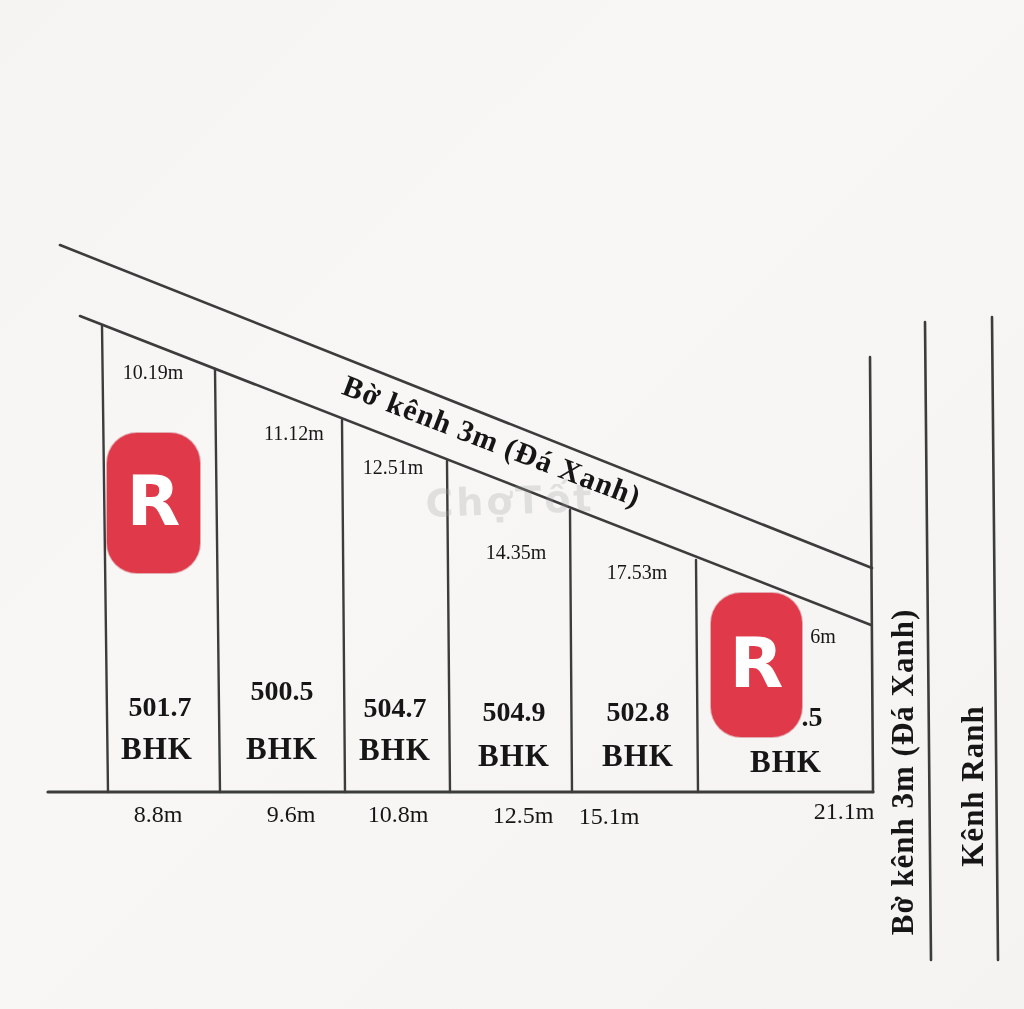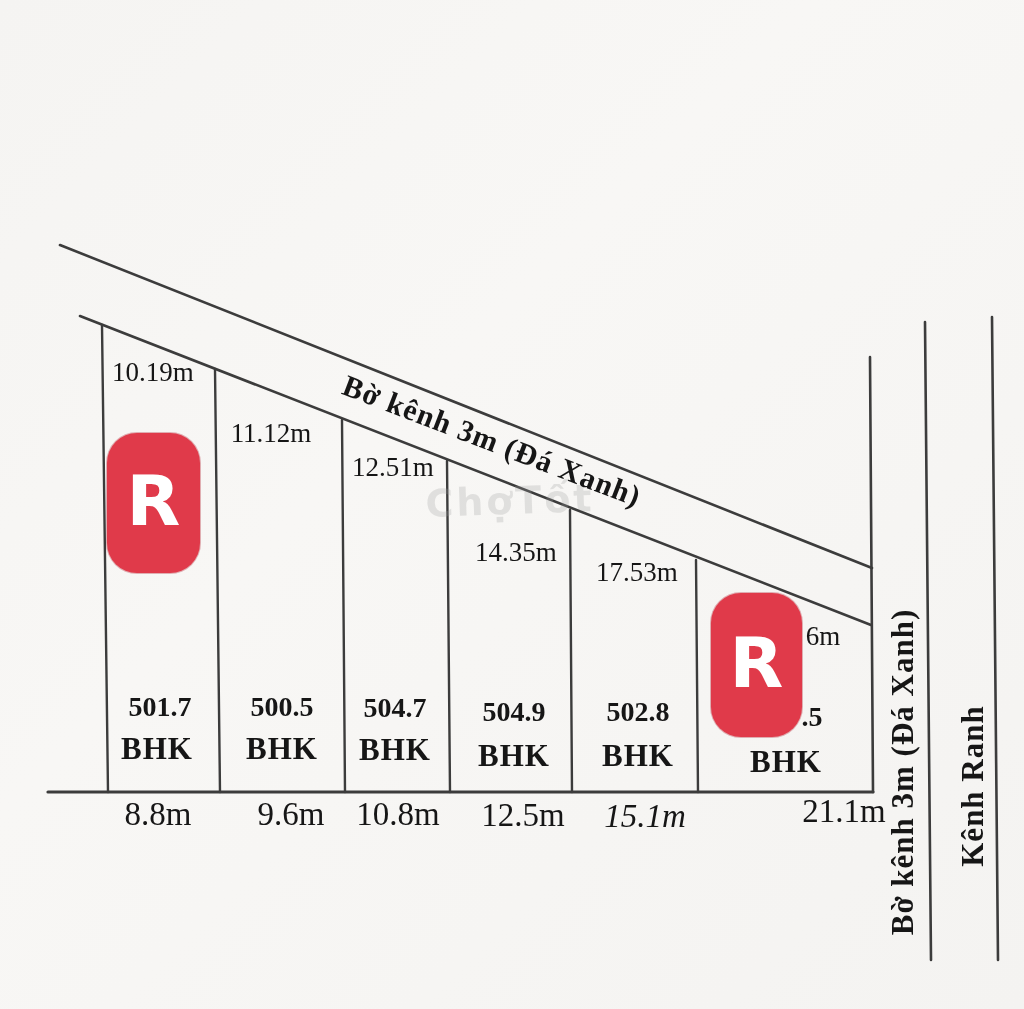"10.19m" .dim { font-size: 27px -> 20px }
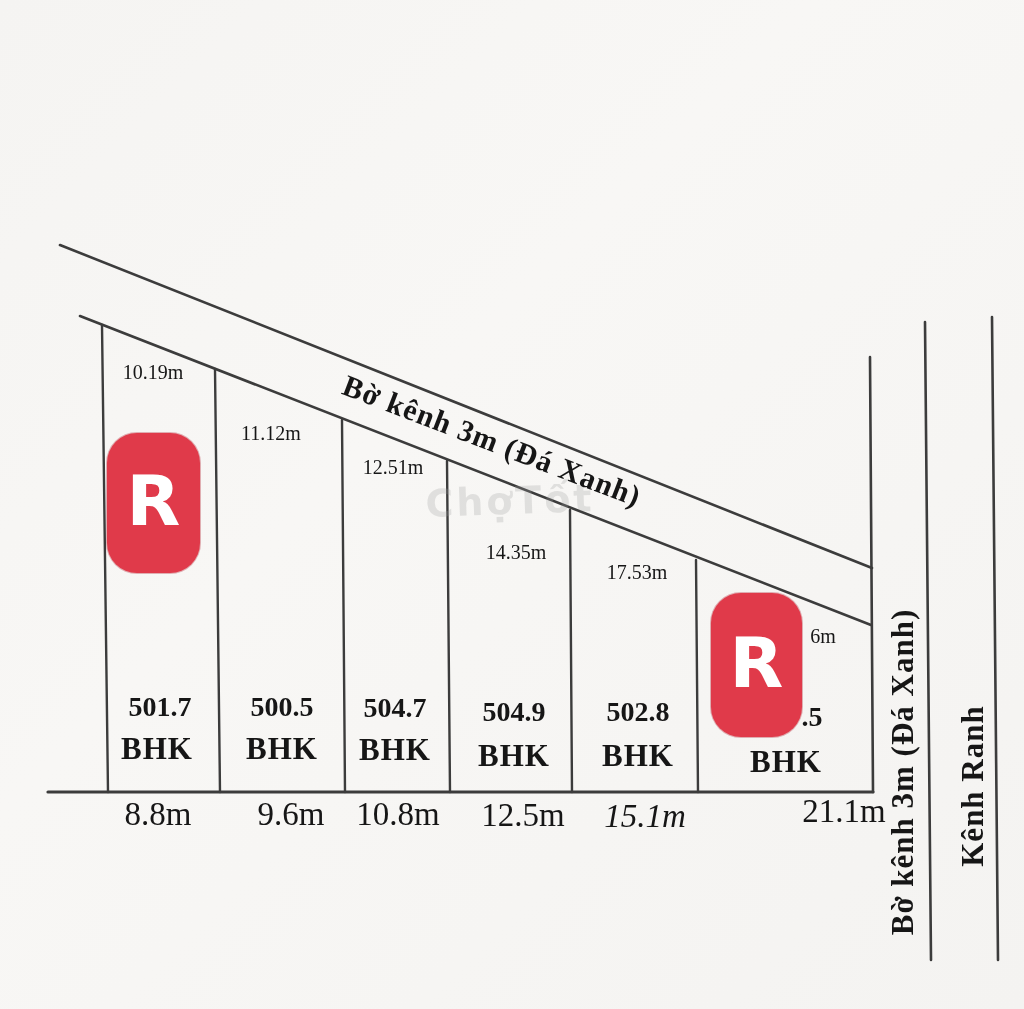"11.12m" div.lbl { left: 271px -> 294px }
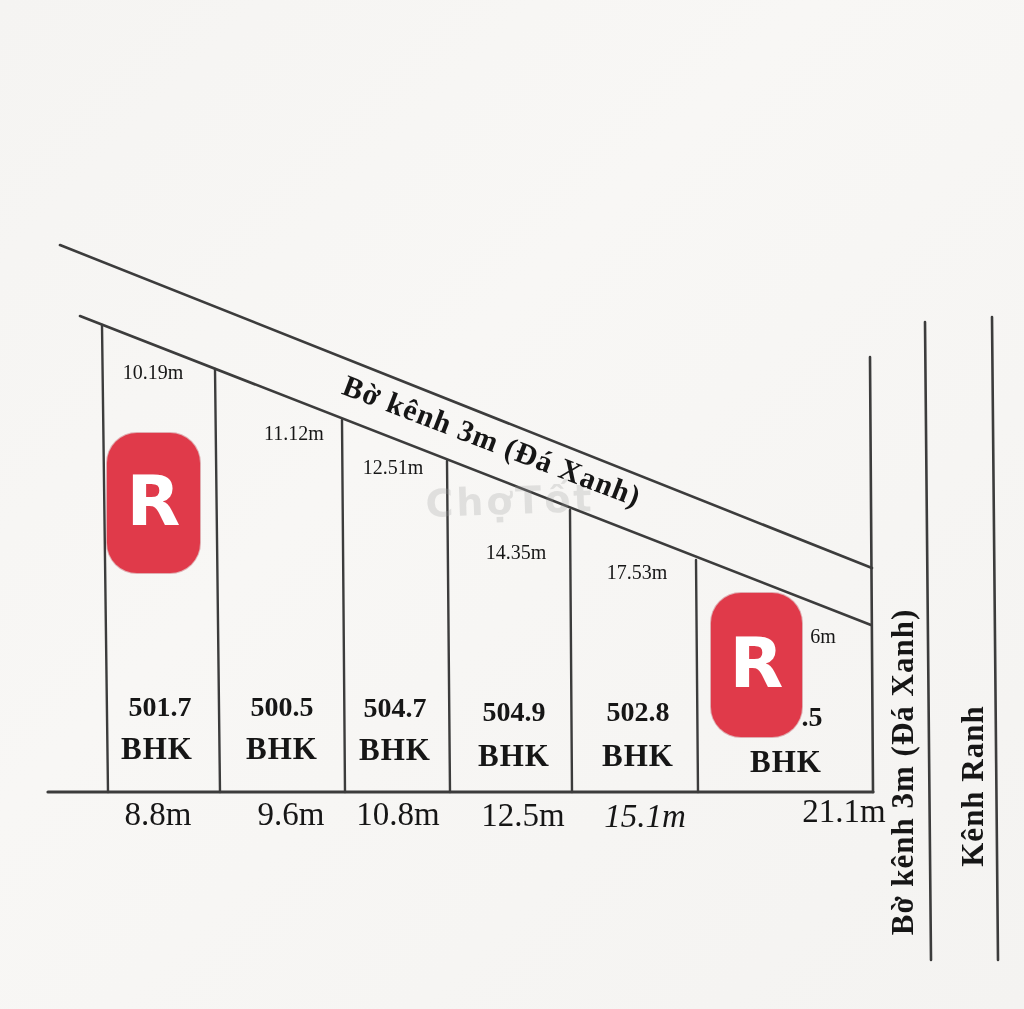"500.5" div.lbl { top: 707px -> 691px }
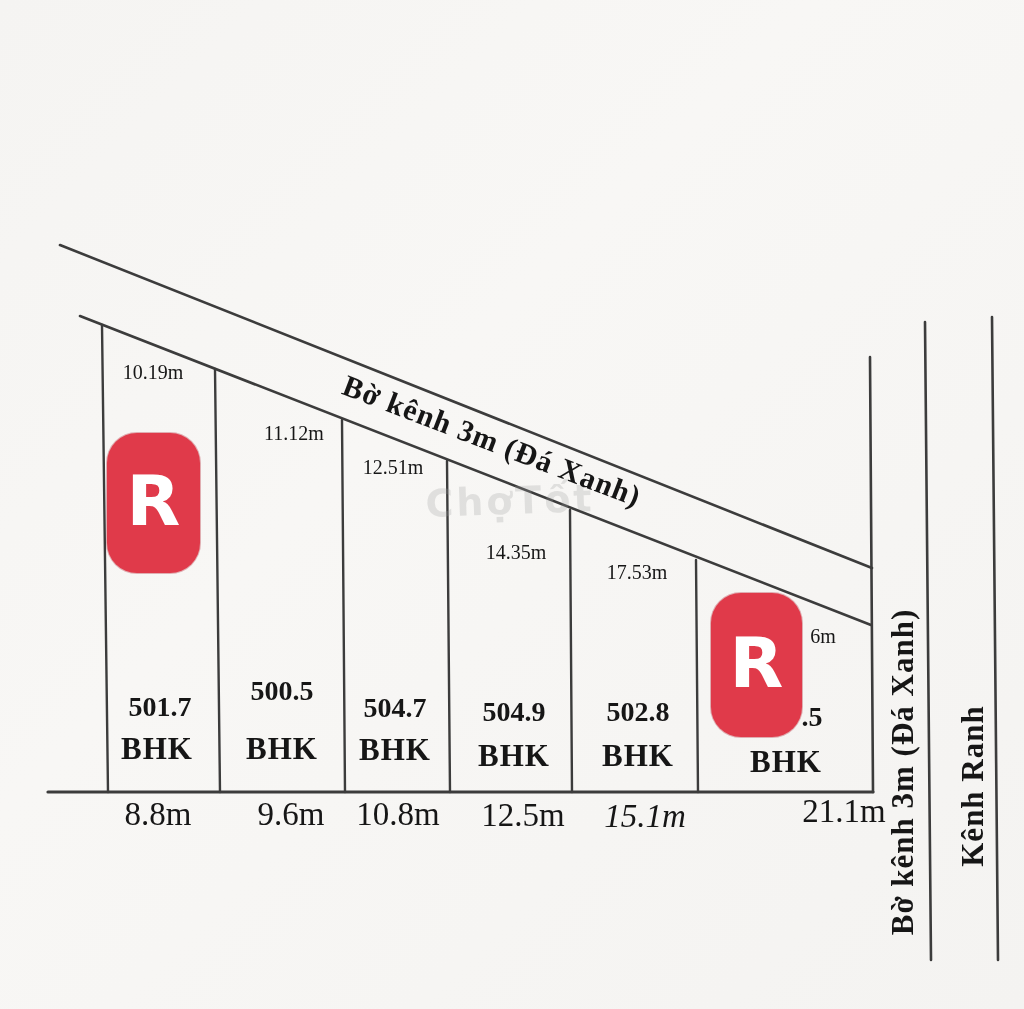"8.8m" .wlbl { font-size: 33px -> 24px }
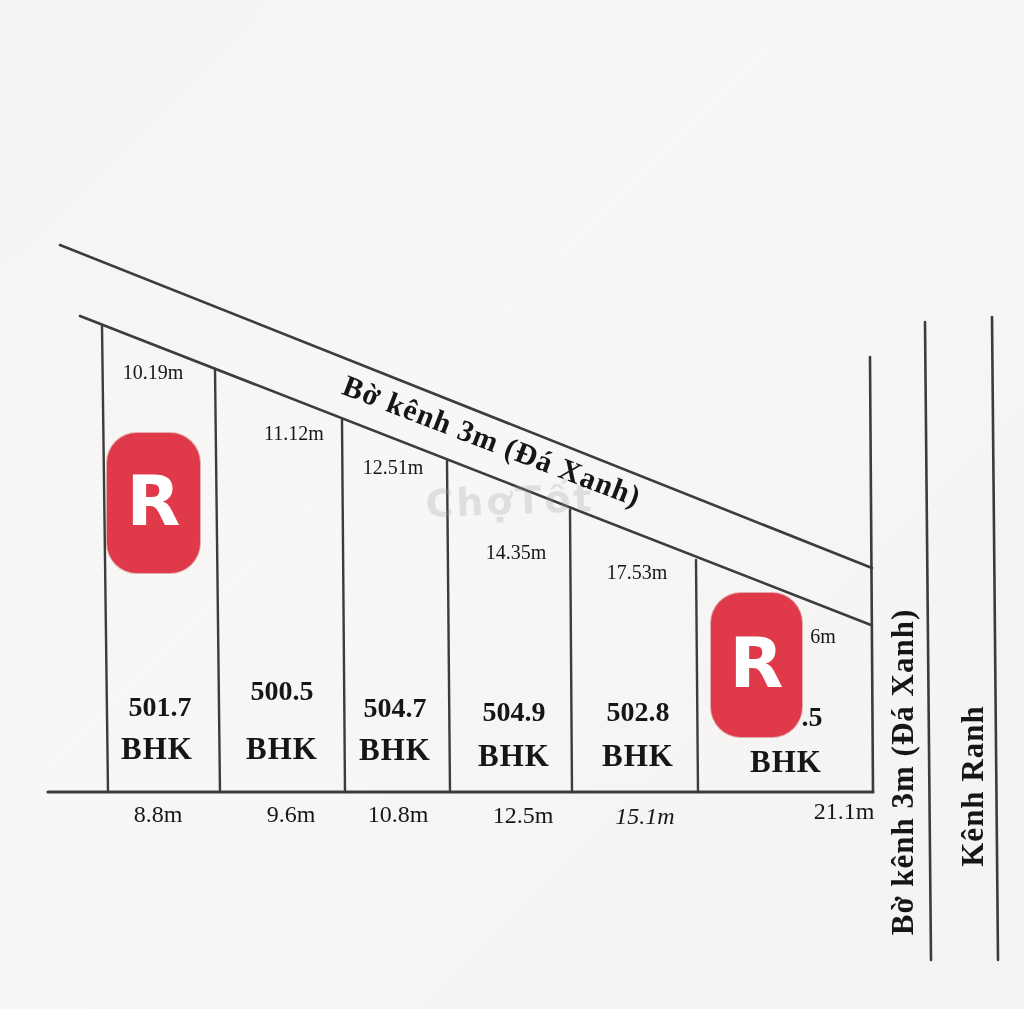"15.1m" div.lbl { font-style: italic -> none; left: 645px -> 609px }
